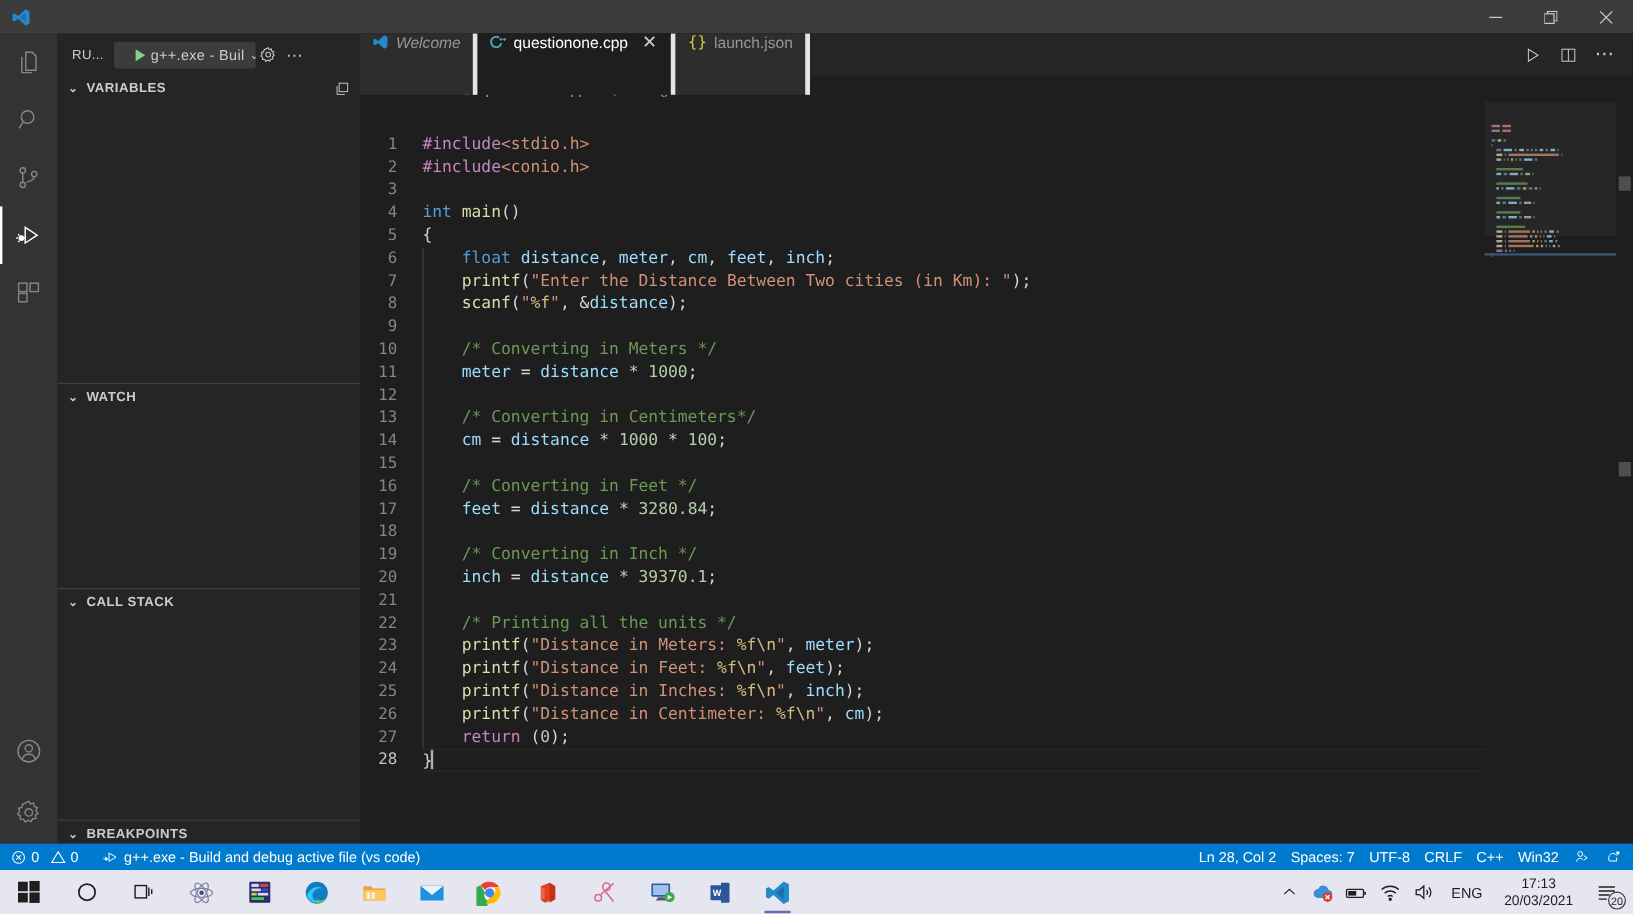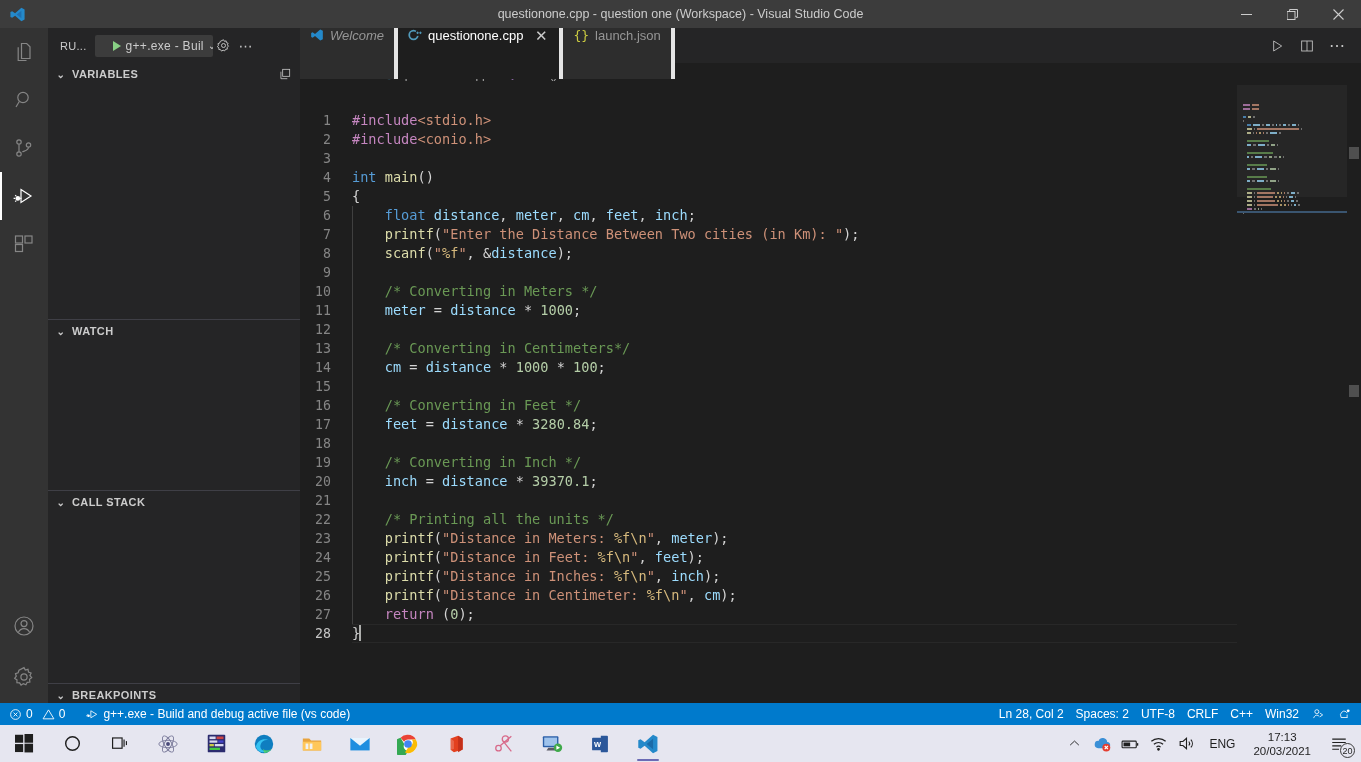"questionone.cpp - question one" div.title-center { html: <div>questionone.cpp - question one (Workspace) - Visual Studio Code</div> -> none }
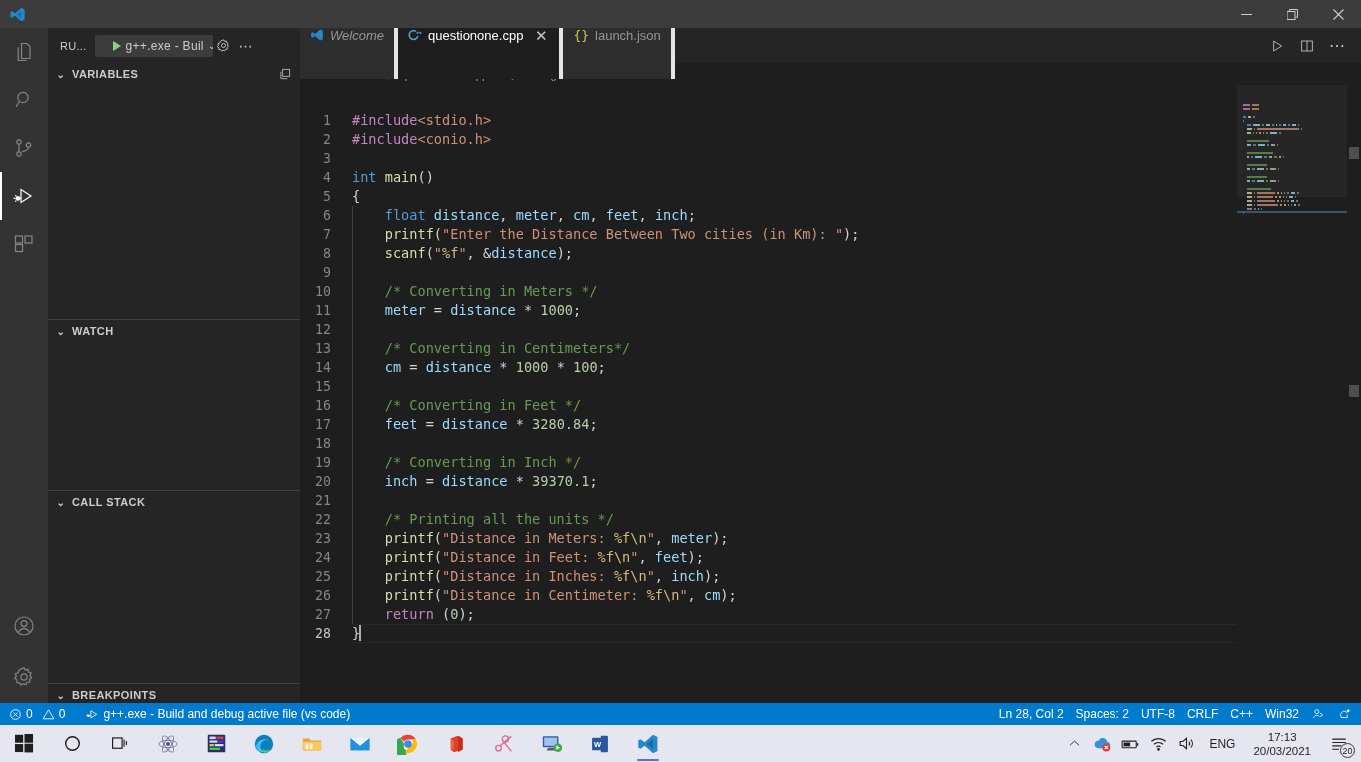"Spaces: 2" div.st-item { text: 2 -> 7 }
